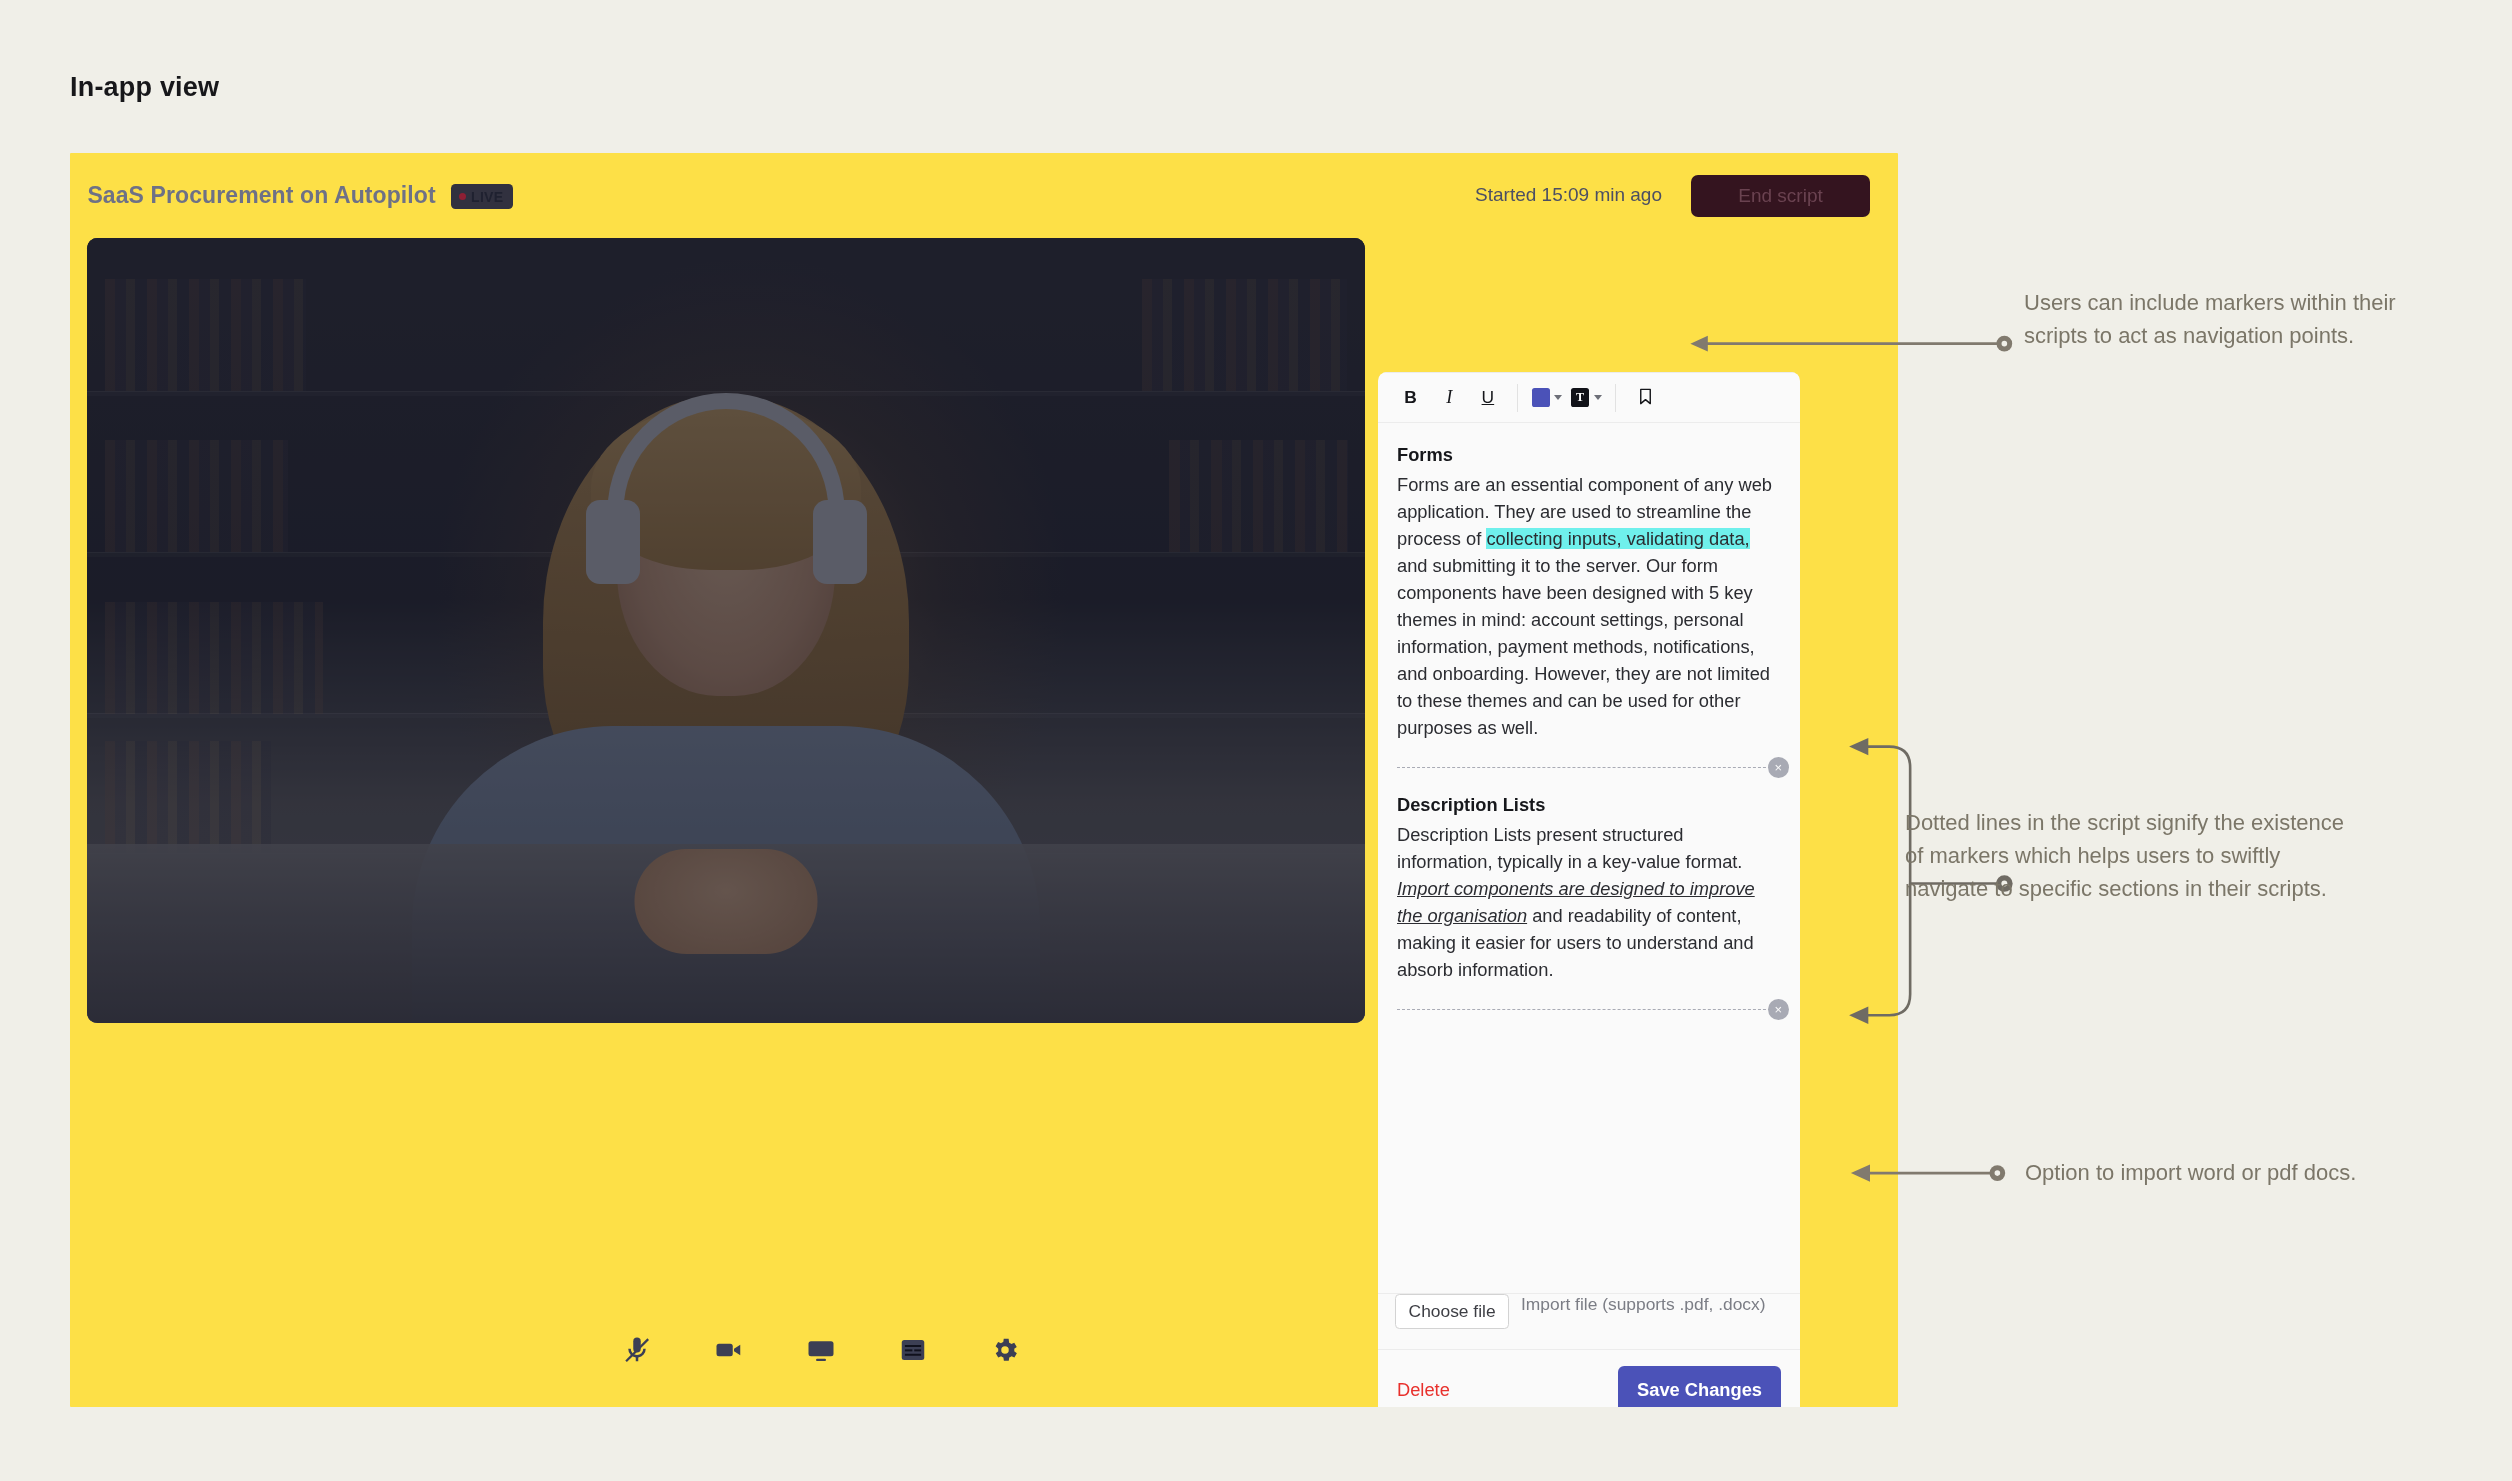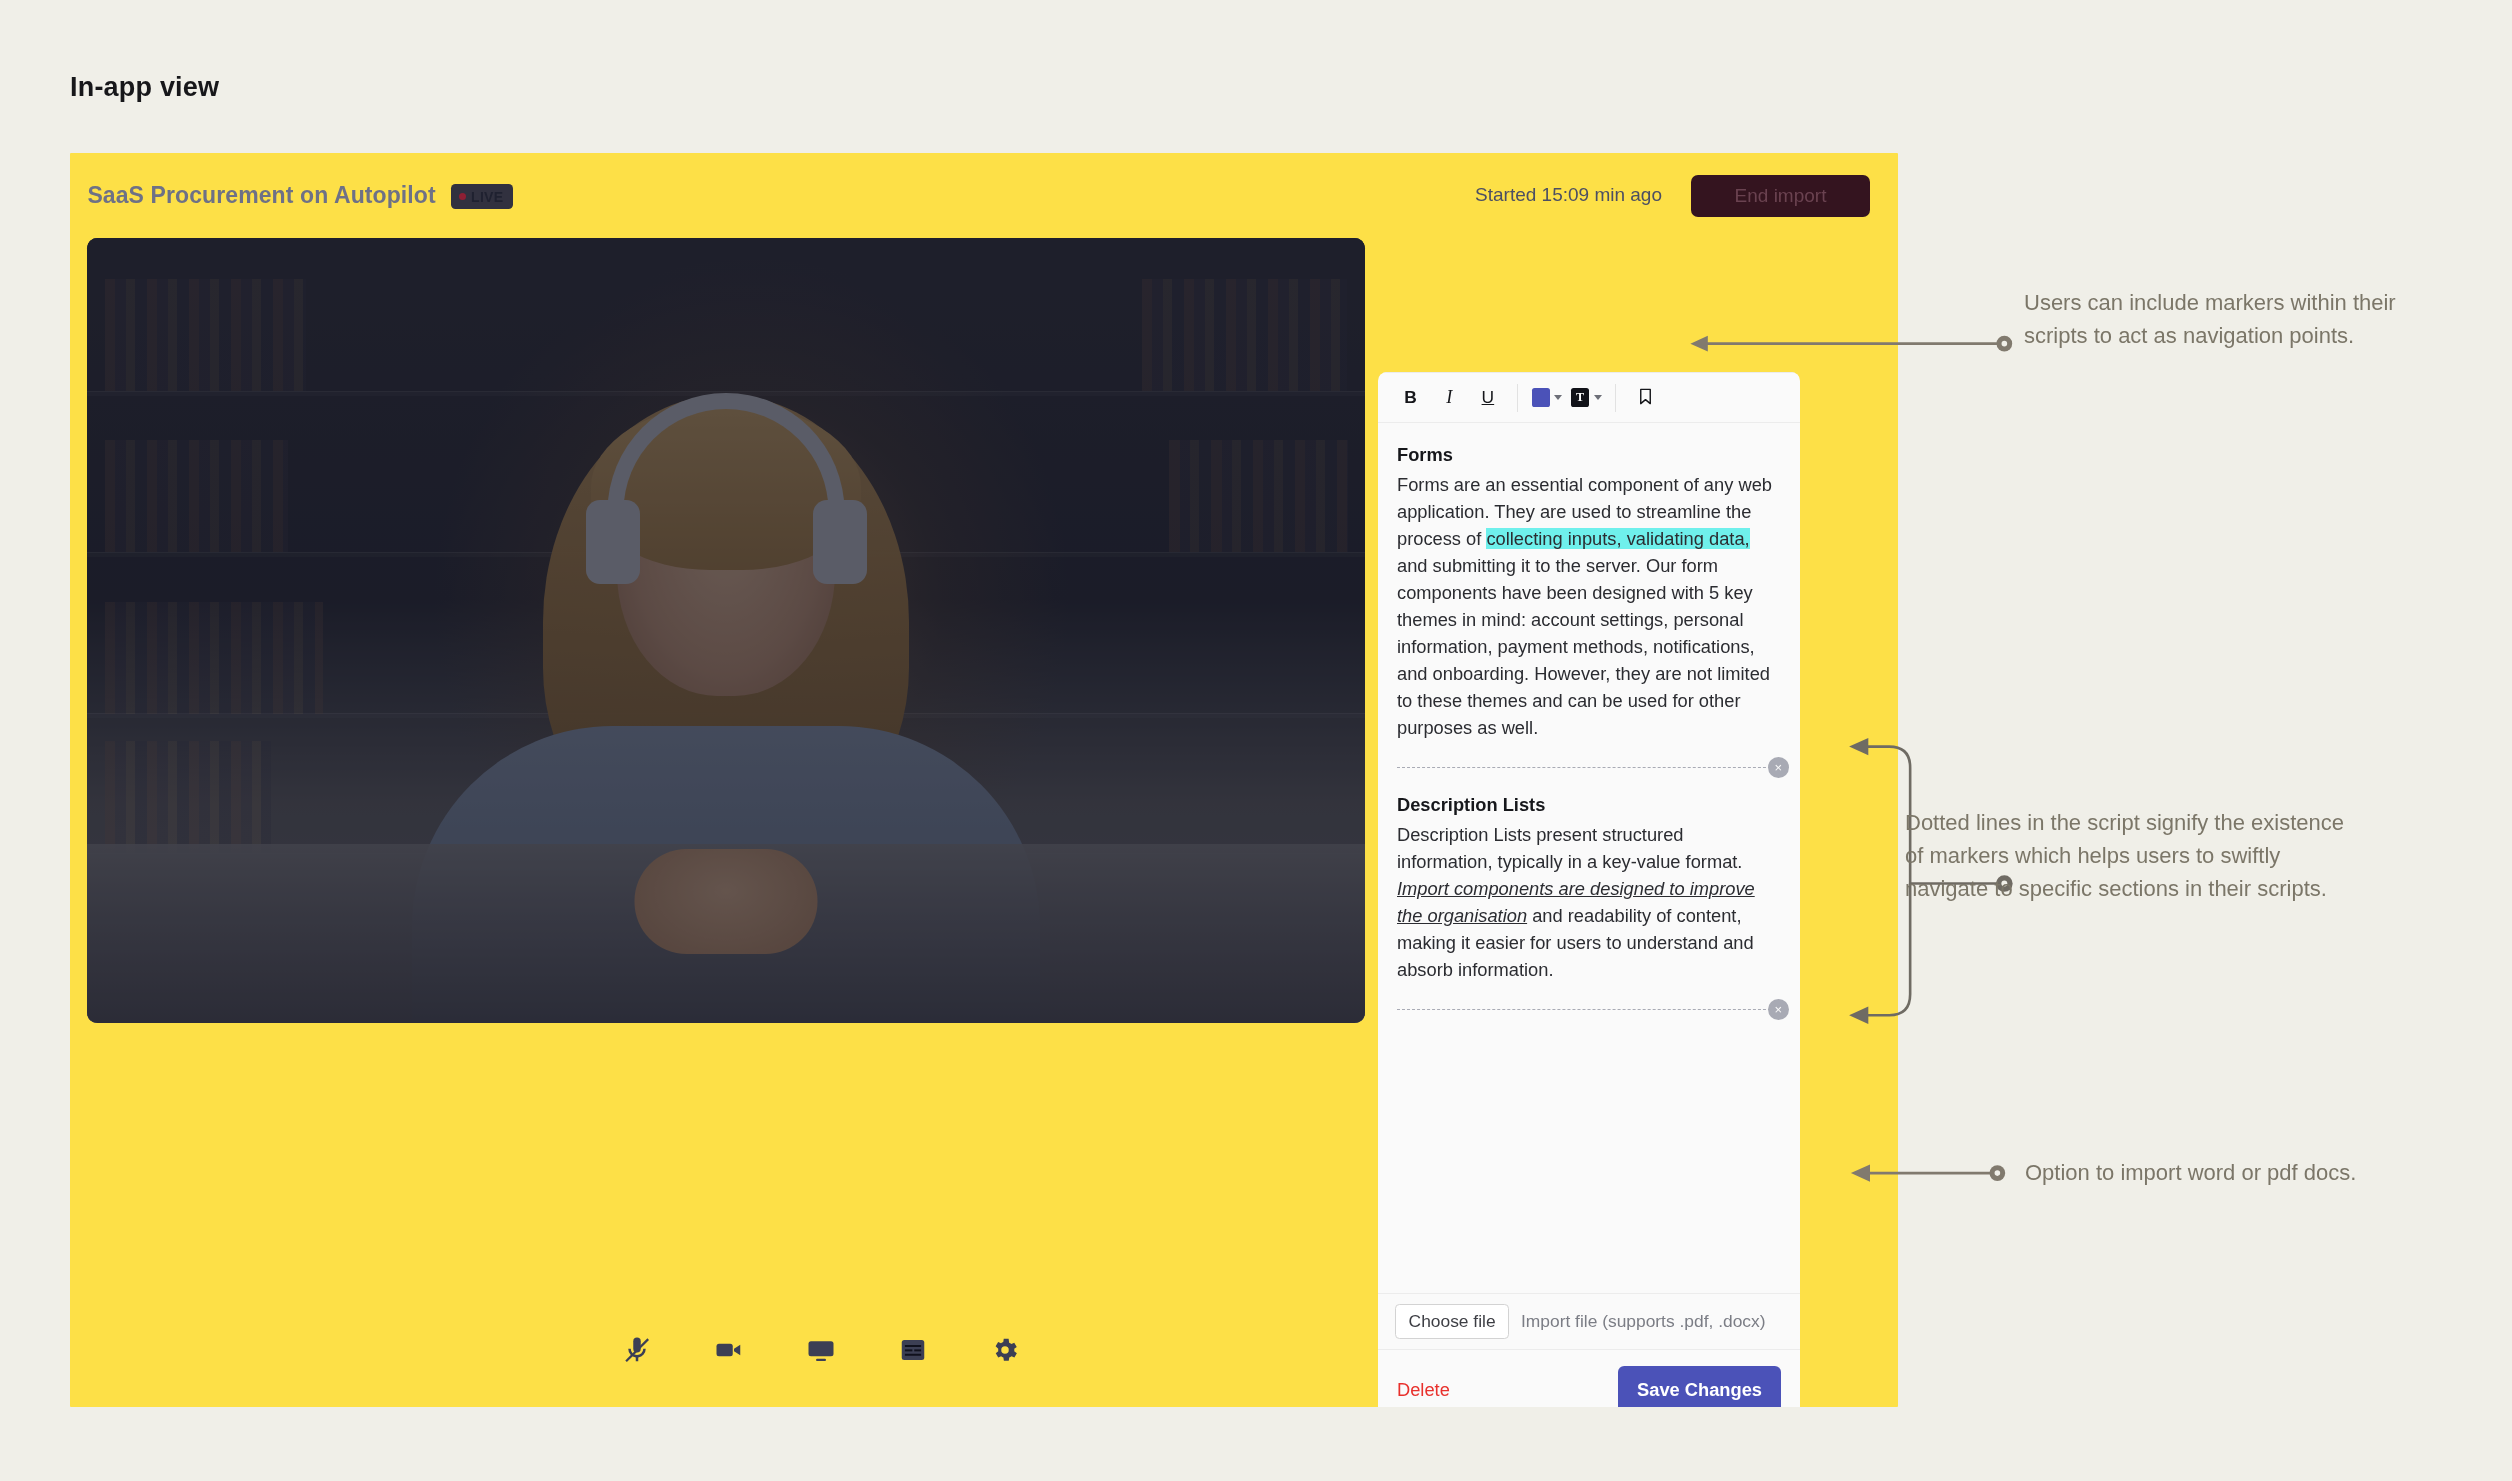"End import" button.end-meeting-btn { text: import -> script }
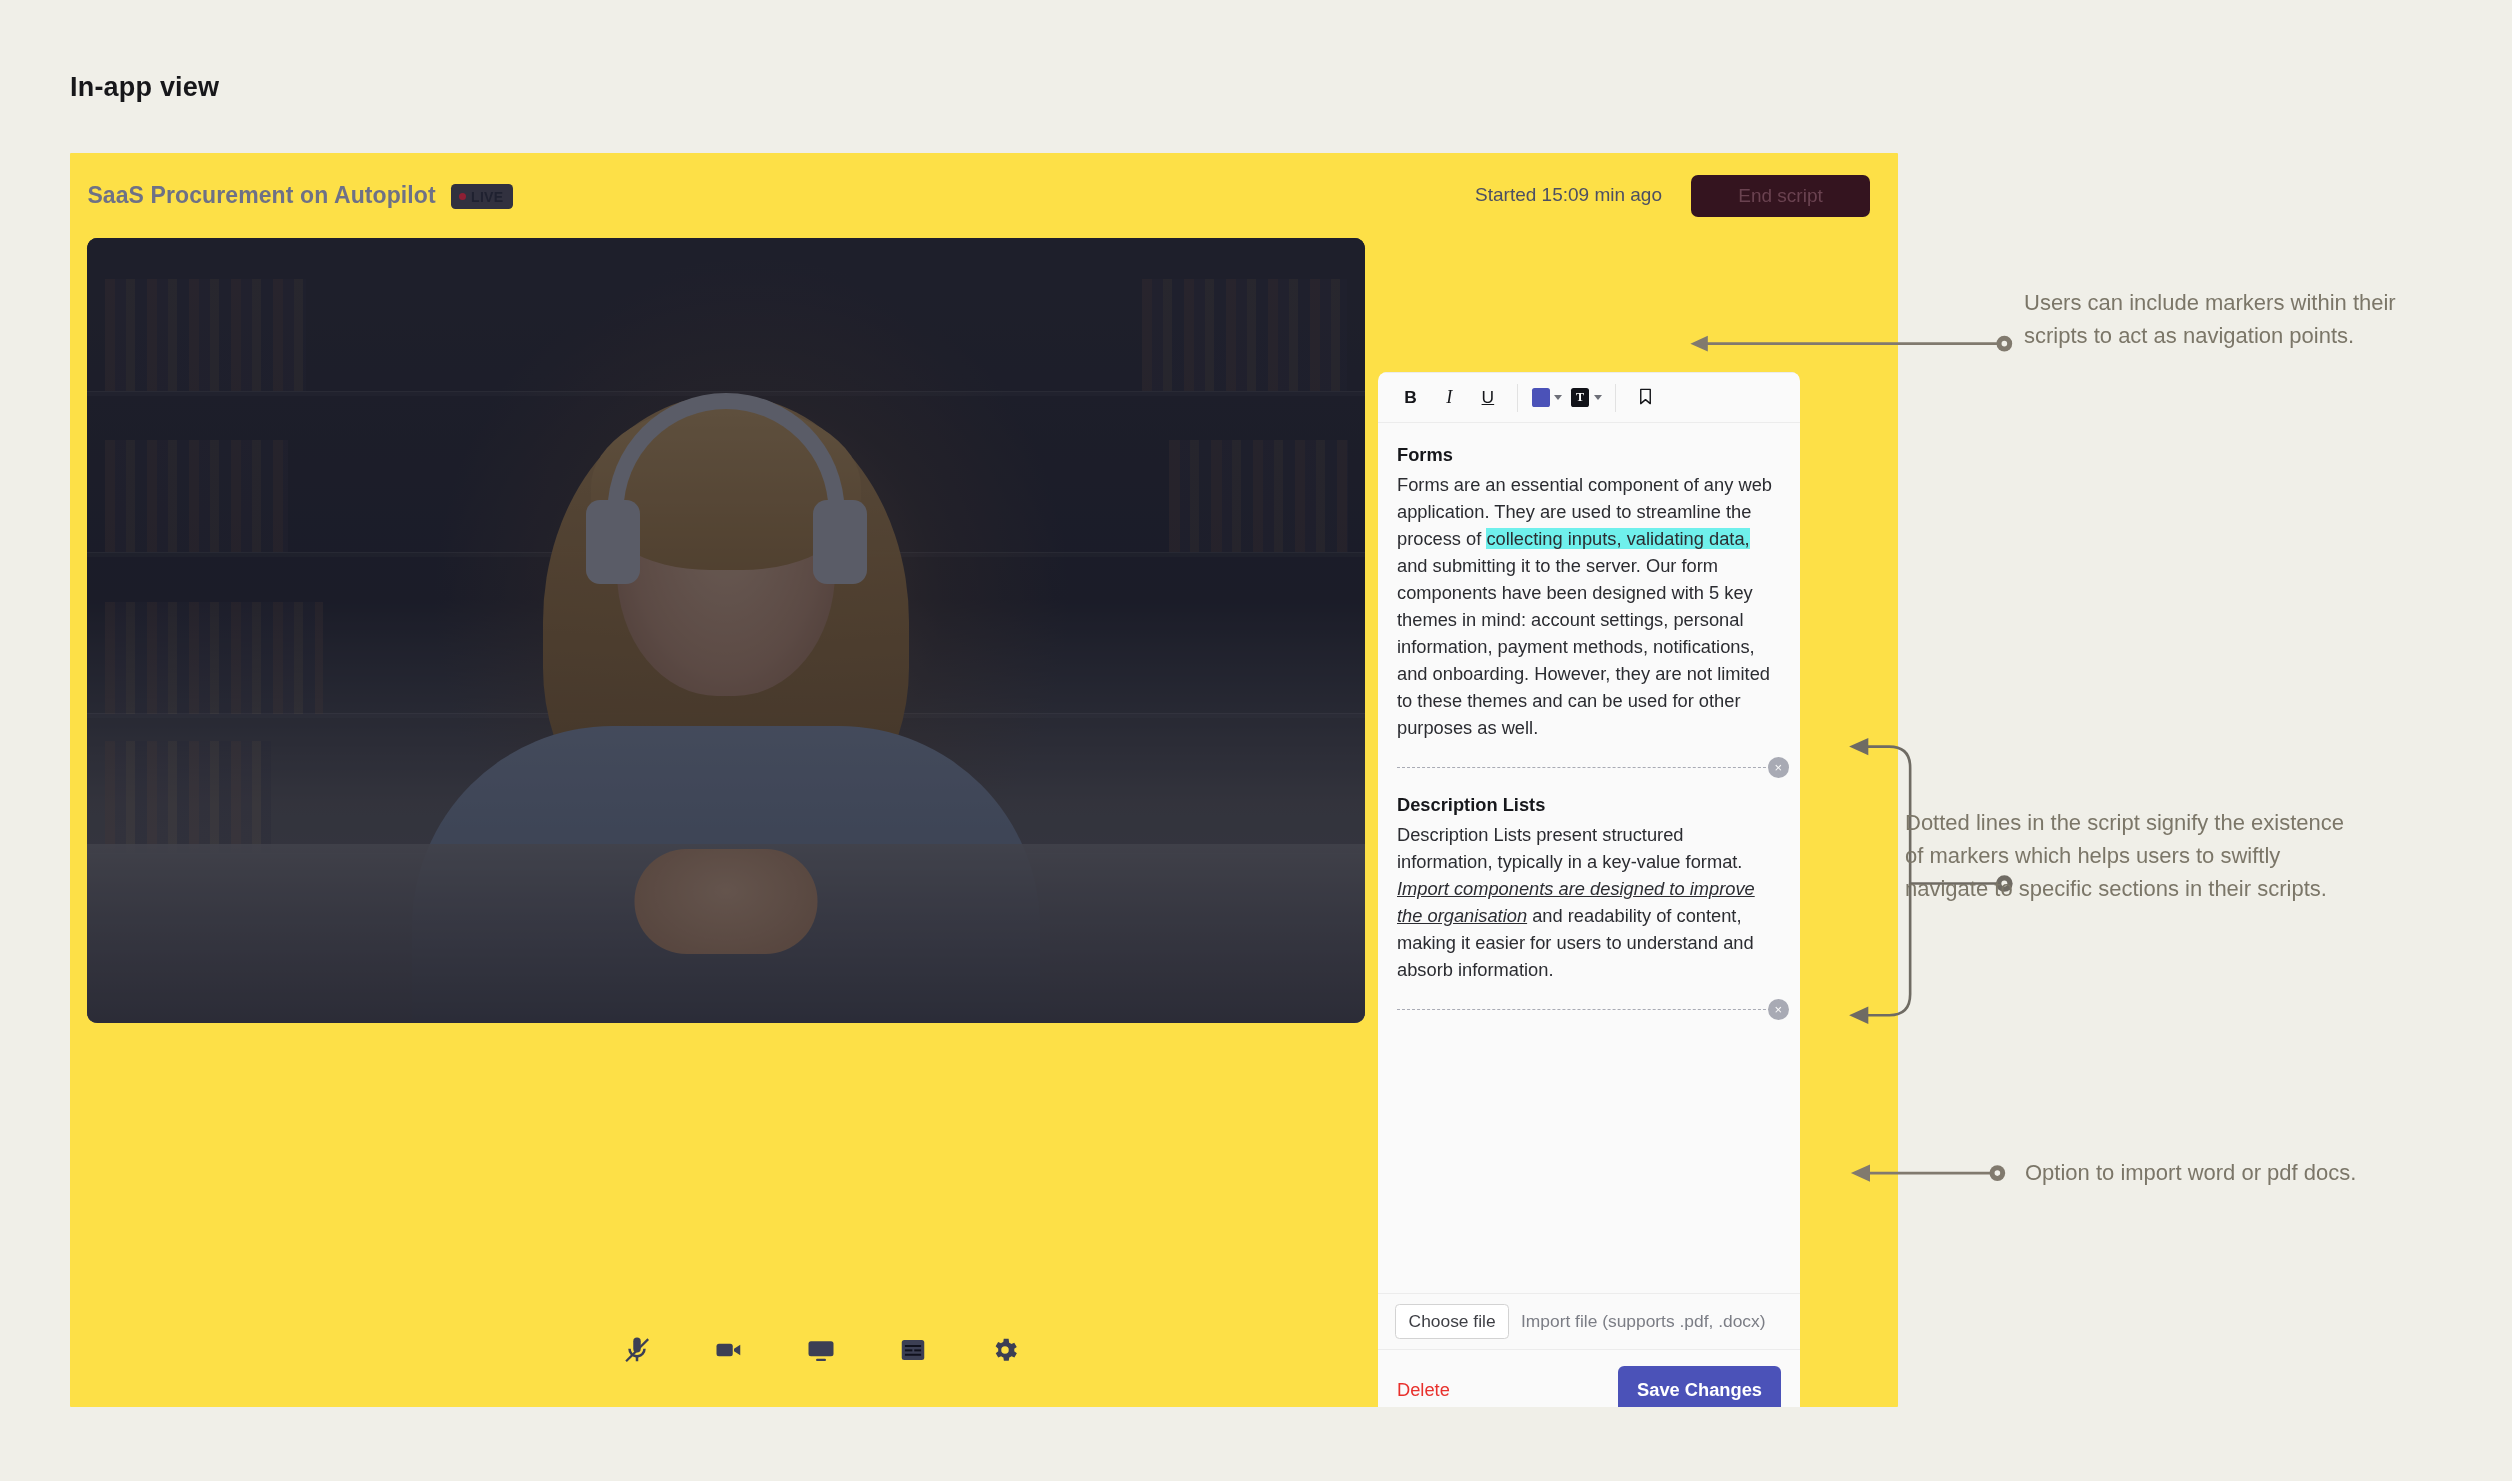"Choose file" .import-row { align-items: center -> none }
